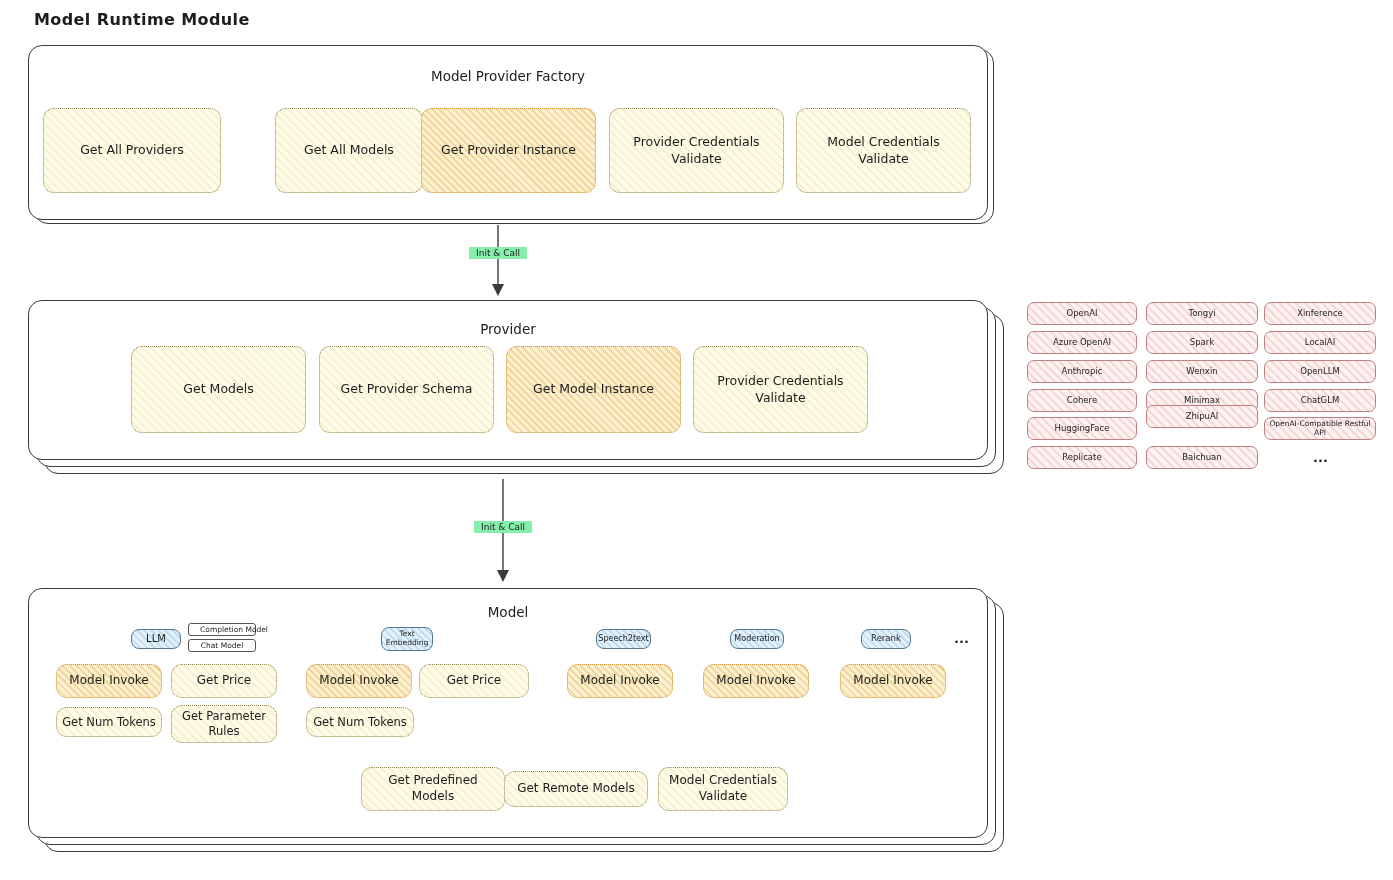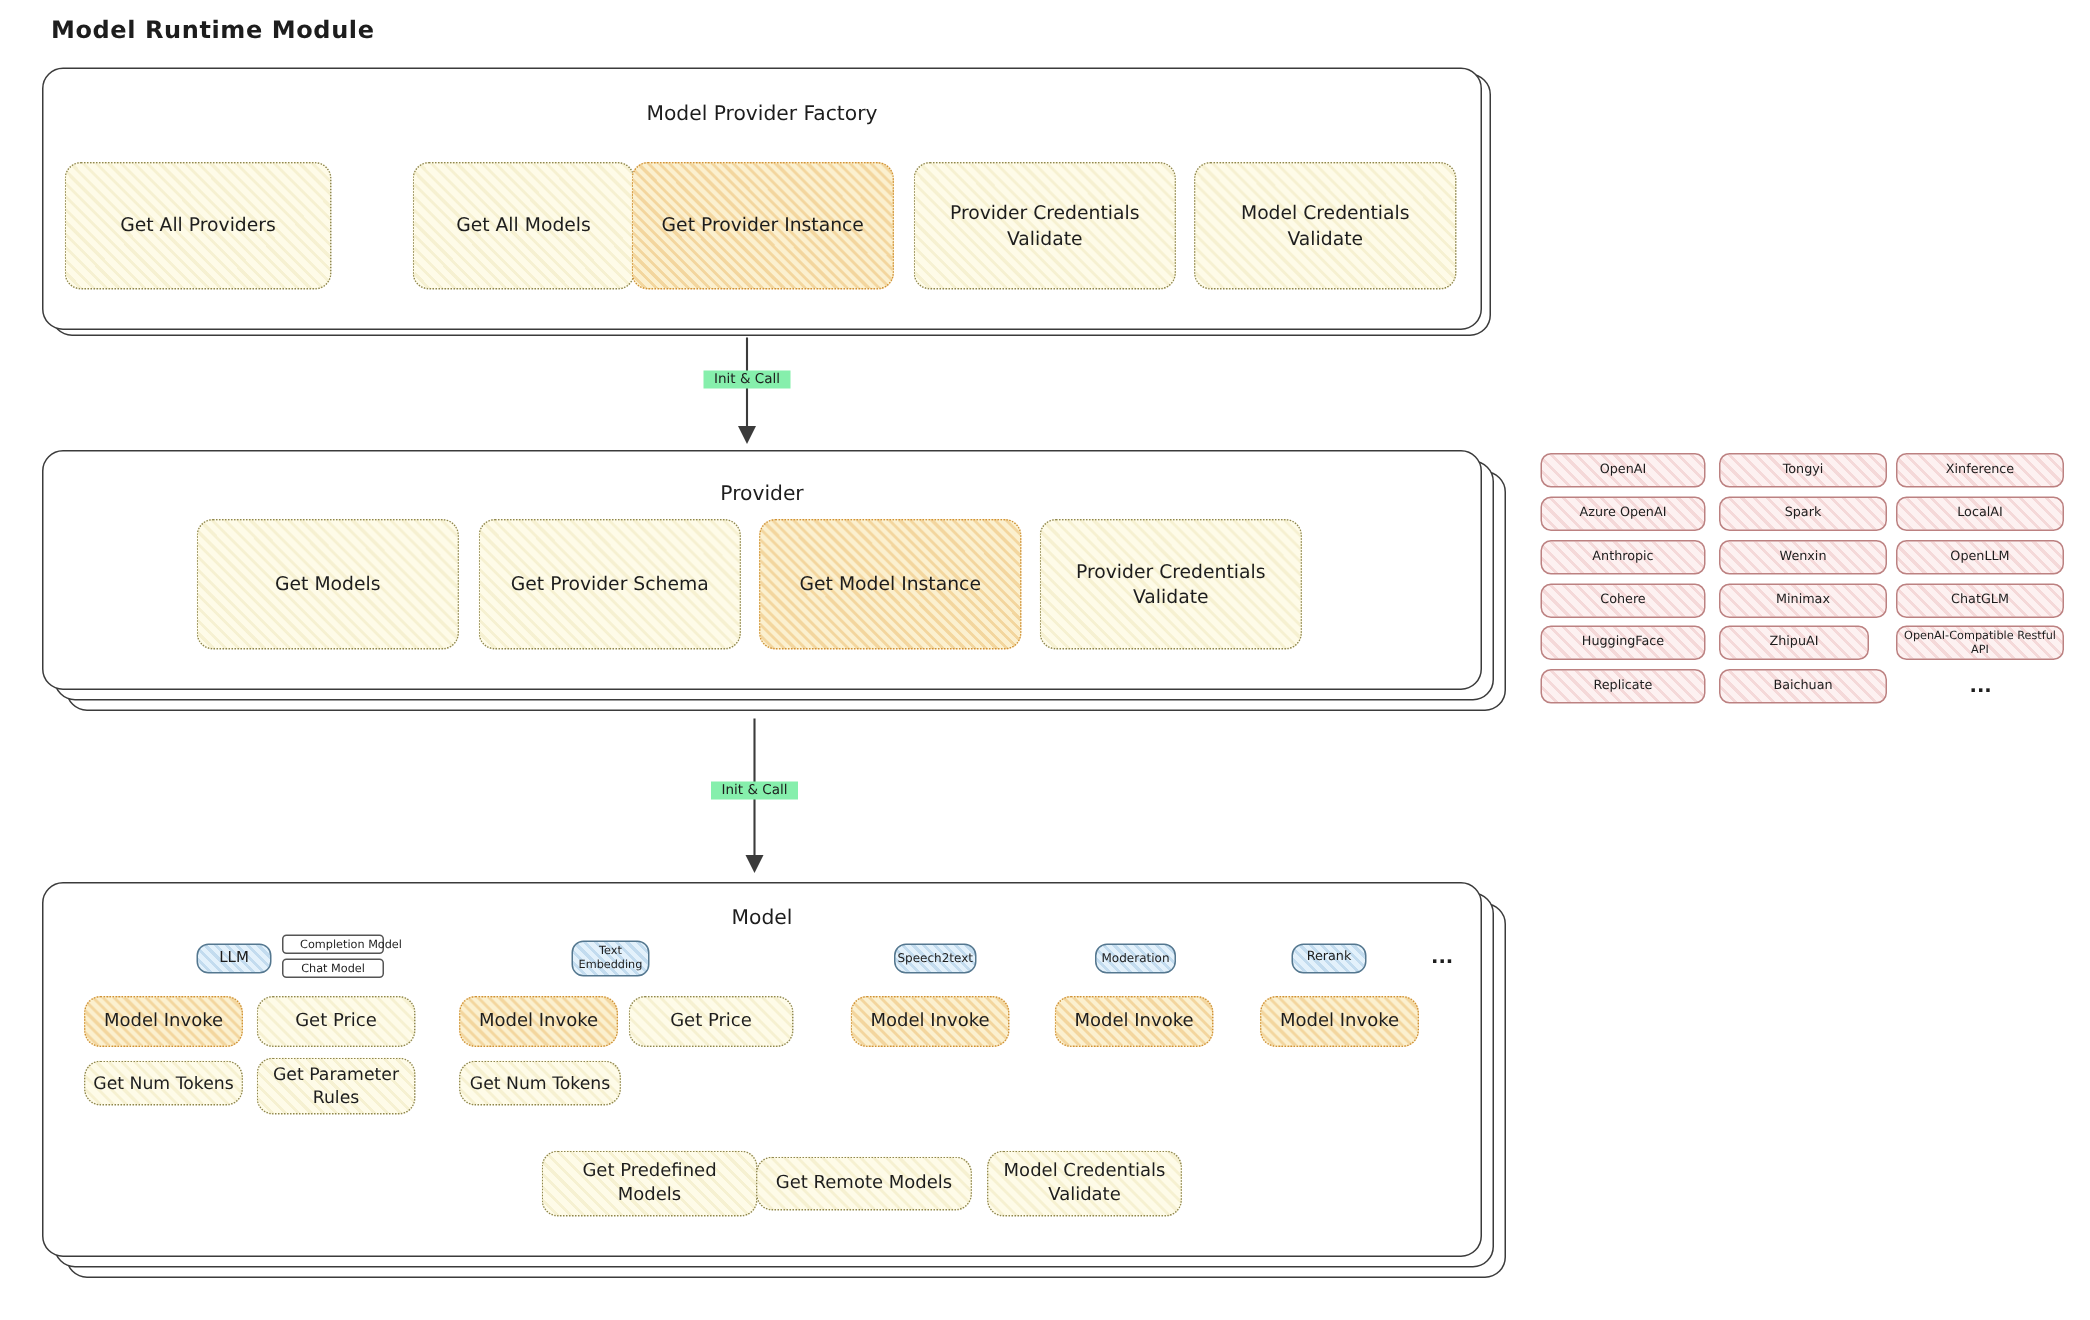"ZhipuAI" div.vendor { top: 417px -> 405px; width: 100px -> 112px }
